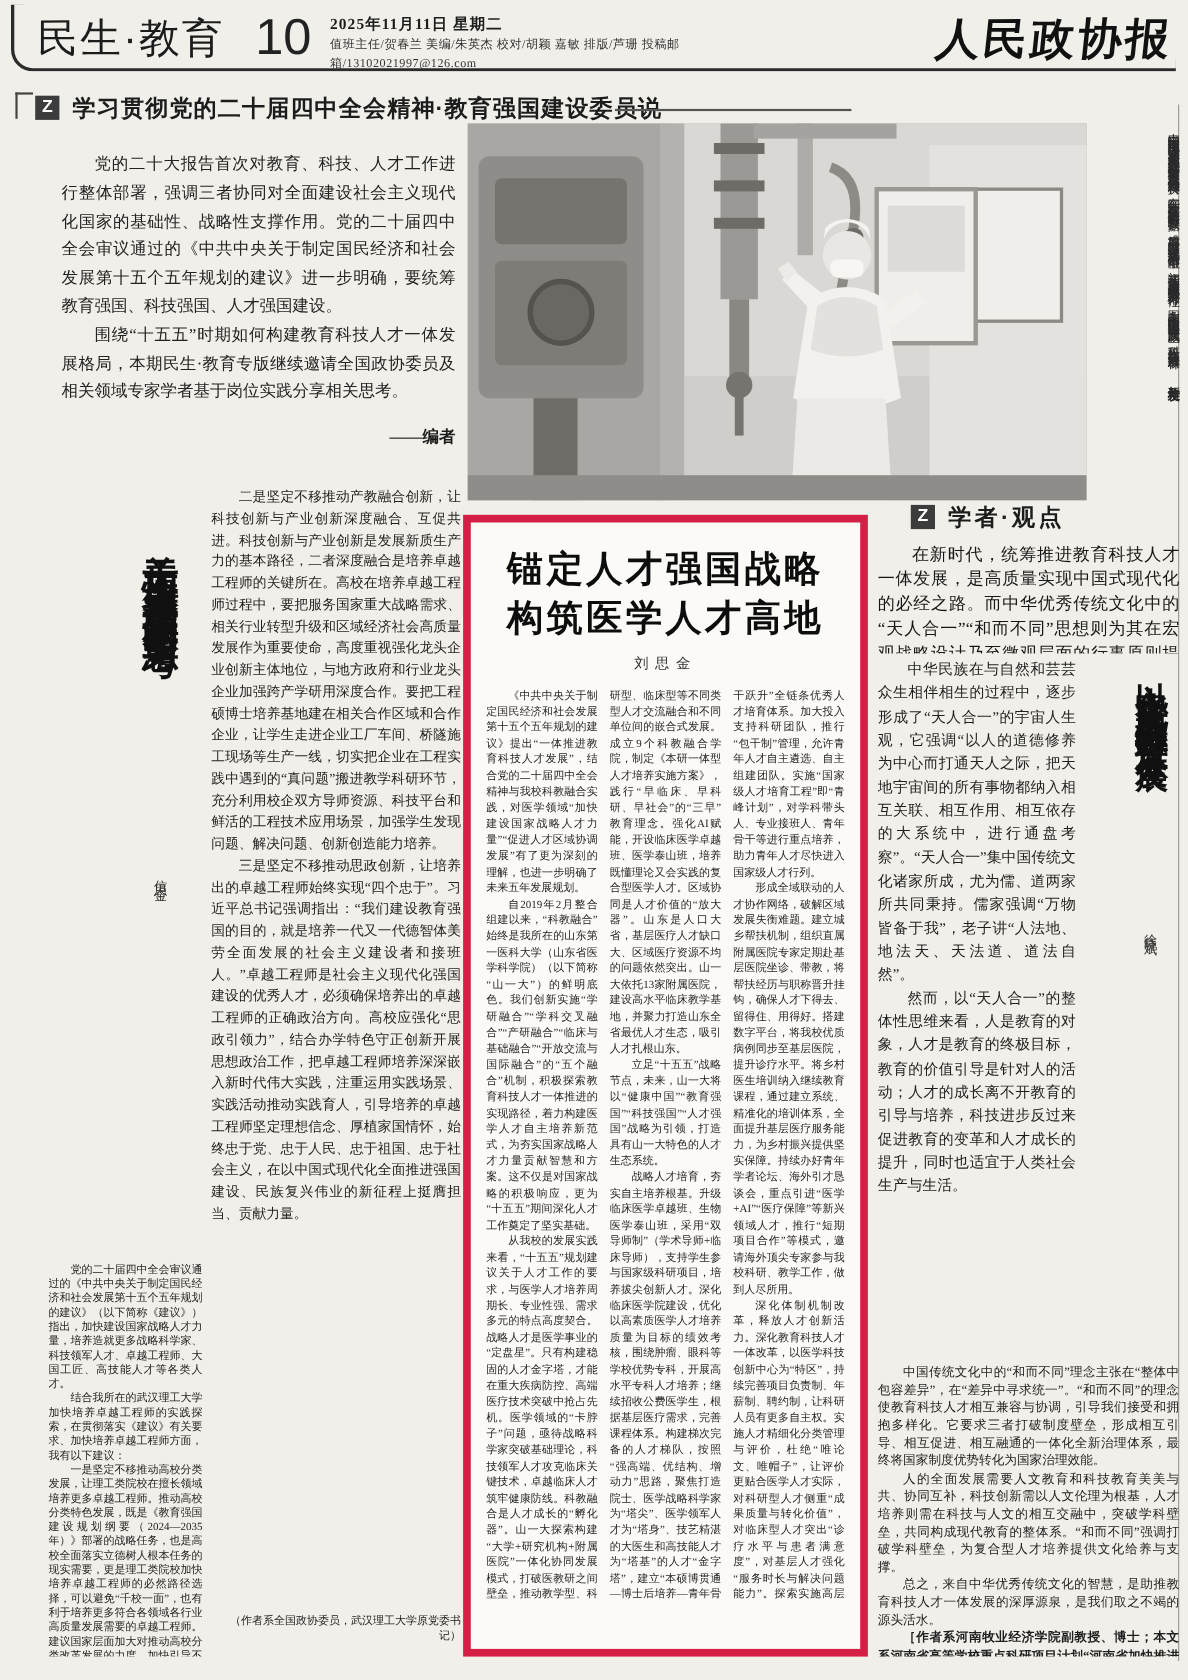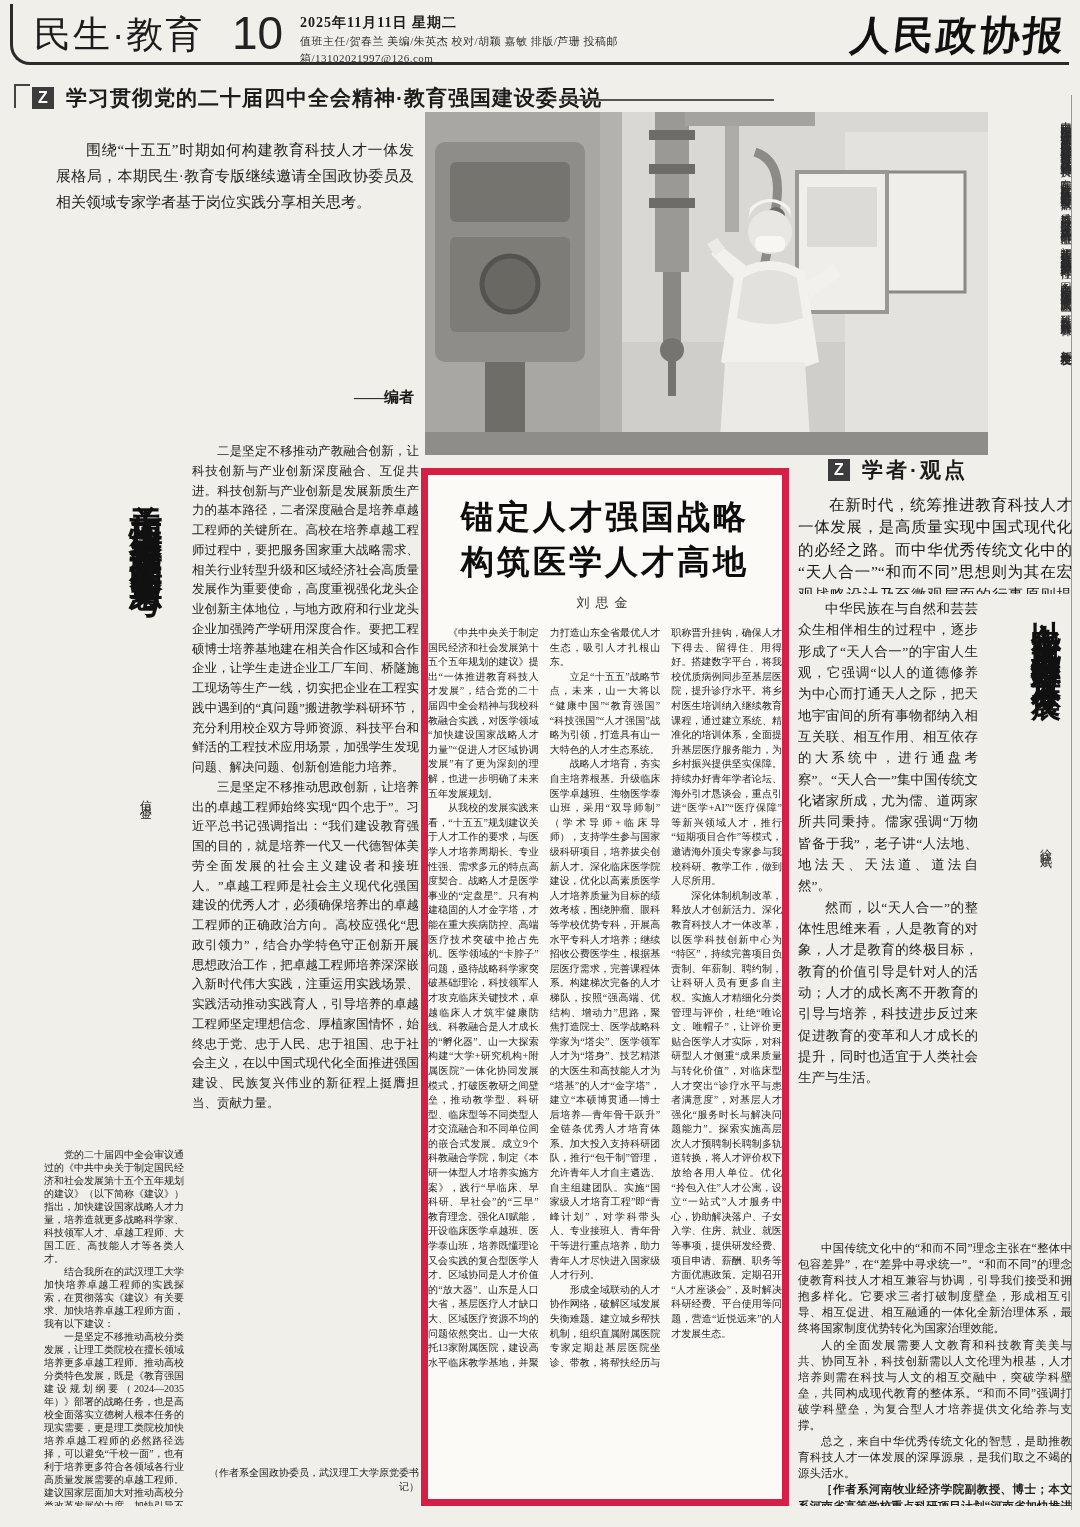"党的二十大报告首次对教育、科技、人才工作进行整体部署，强调三者协同对全面建设社会" p { html: none -> <p>党的二十大报告首次对教育、科技、人才工作进行整体部署，强调三者协同对全面建设社会主义现代化国家的基础性、战略性支撑作用。党的二十届四中全会审议通过的《中共中央关于制定国民经济和社会发展第十五个五年规划的建议》进一步明确，要统筹教育强国、科技强国、人才强国建设。</p> }
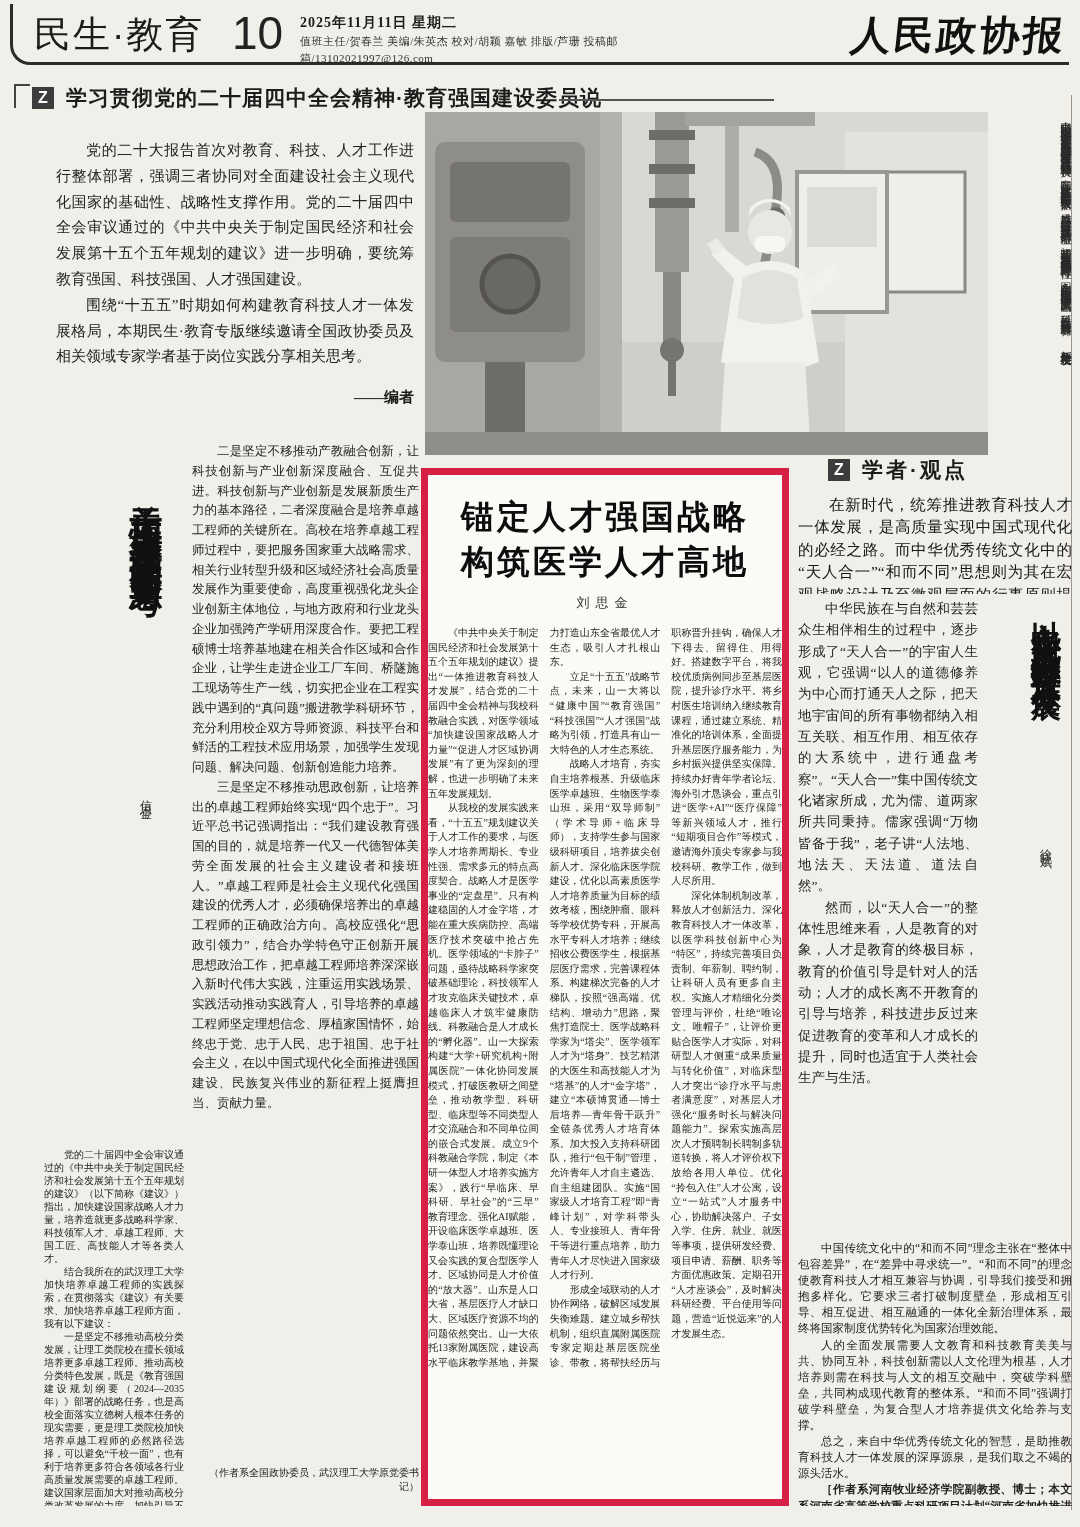"锚定人才强国战略" .center-box { padding: 20px 0 10px -> 20px 14px 10px }
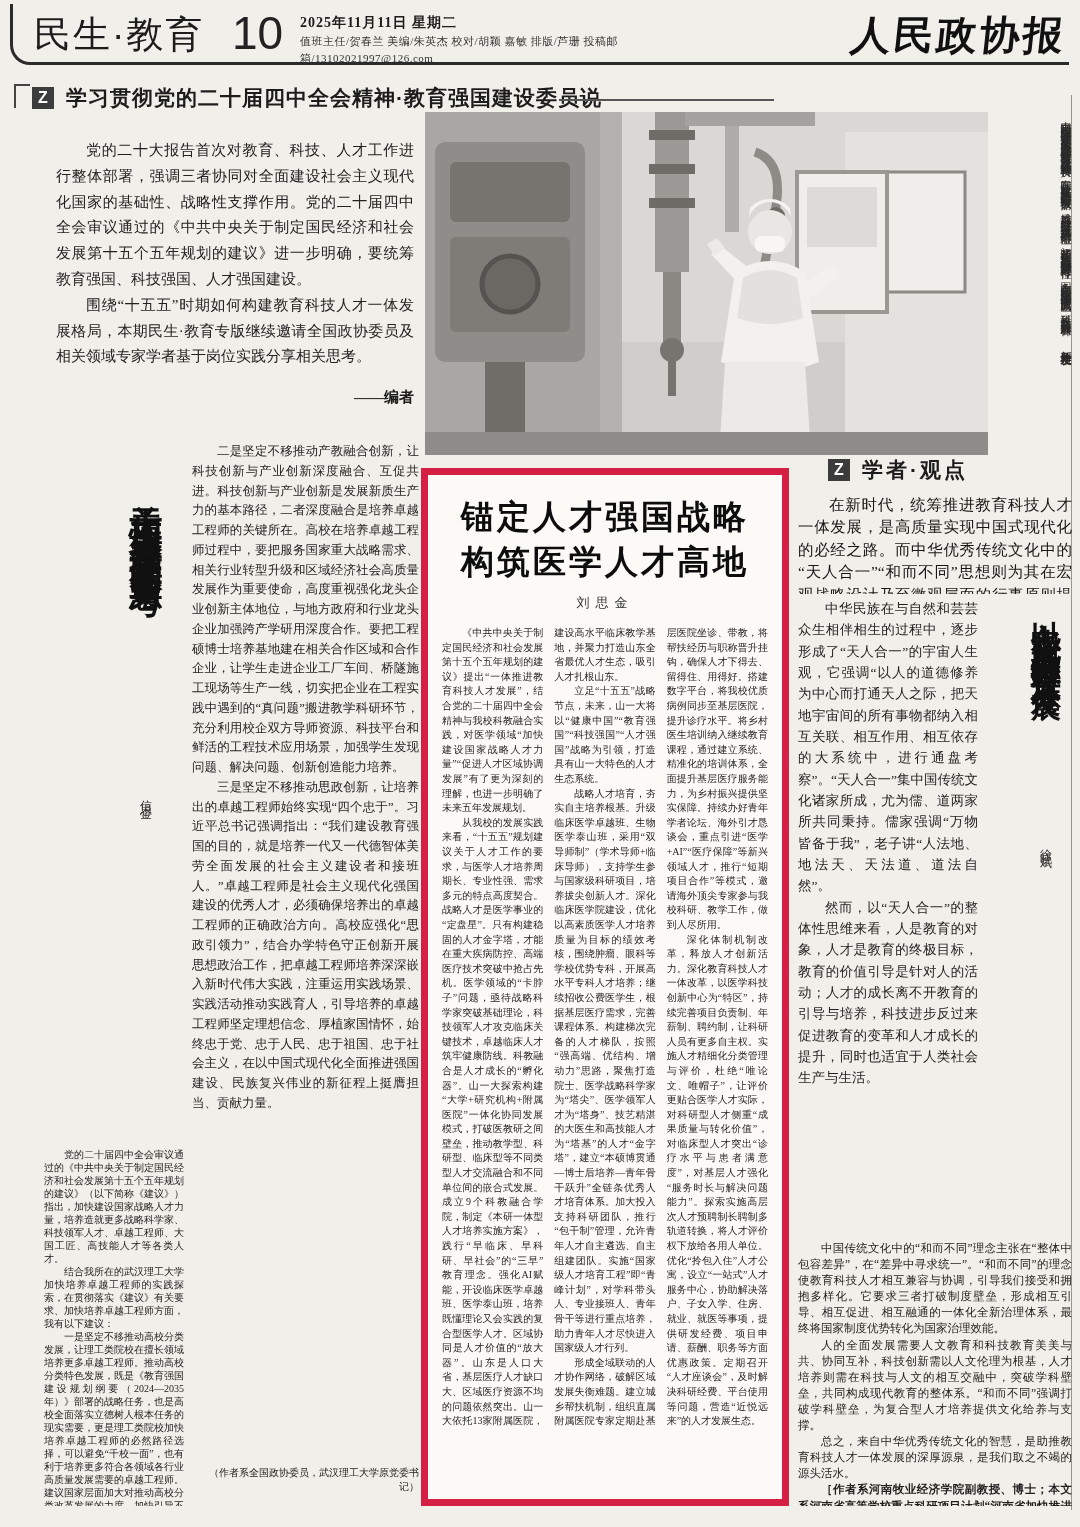"自2019年2月整合组建以来，“科教融合”始终是我所在的山东第一医科大学（山东省" p { html: none -> <p>自2019年2月整合组建以来，“科教融合”始终是我所在的山东第一医科大学（山东省医学科学院）（以下简称“山一大”）的鲜明底色。我们创新实施“学研融合”“学科交叉融合”“产研融合”“临床与基础融合”“开放交流与国际融合”的“五个融合”机制，积极探索教育科技人才一体推进的实现路径，着力构建医学人才自主培养新范式，为夯实国家战略人才力量贡献智慧和方案。这不仅是对国家战略的积极响应，更为“十五五”期间深化人才工作奠定了坚实基础。</p> }
